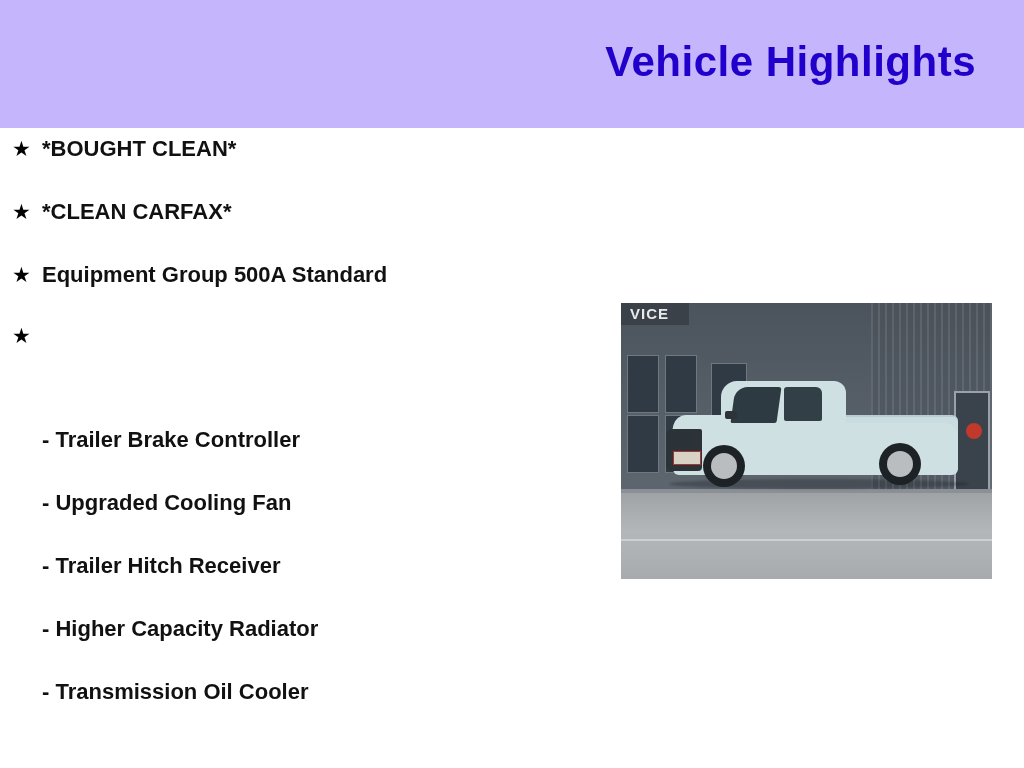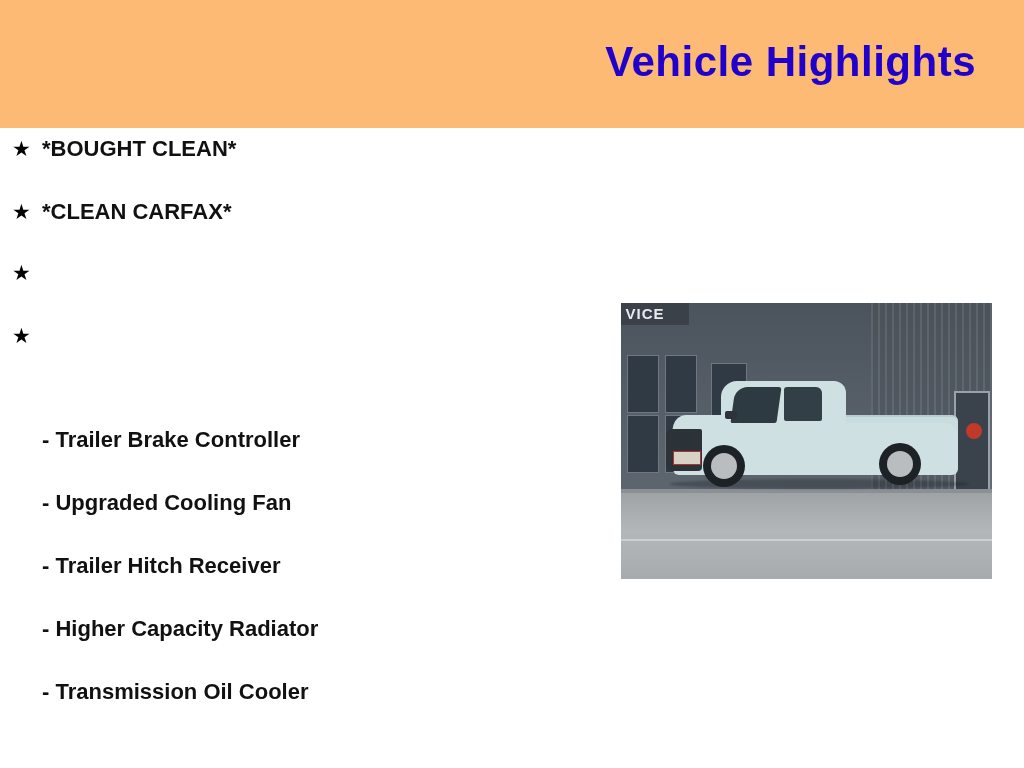"Vehicle Highlights" .header-band { background: #fdba74 -> #c4b5fd }
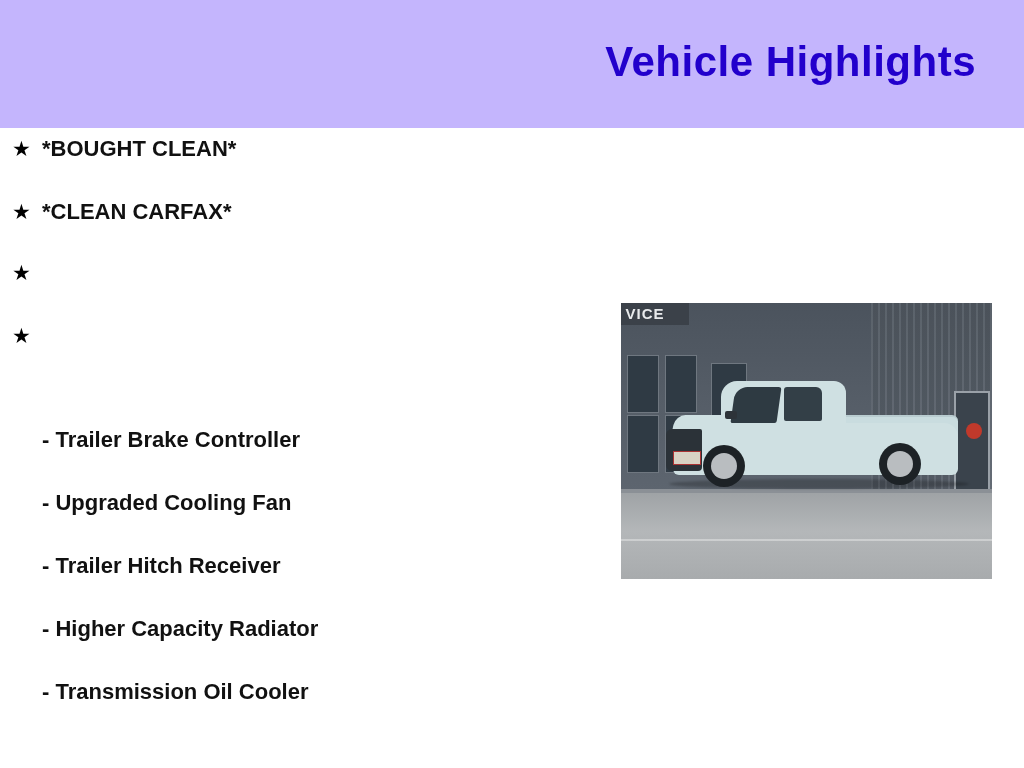"Equipment Group 500A Standard" span.bullet-text { html: none -> <span>Equipment Group 500A Standard</span> }
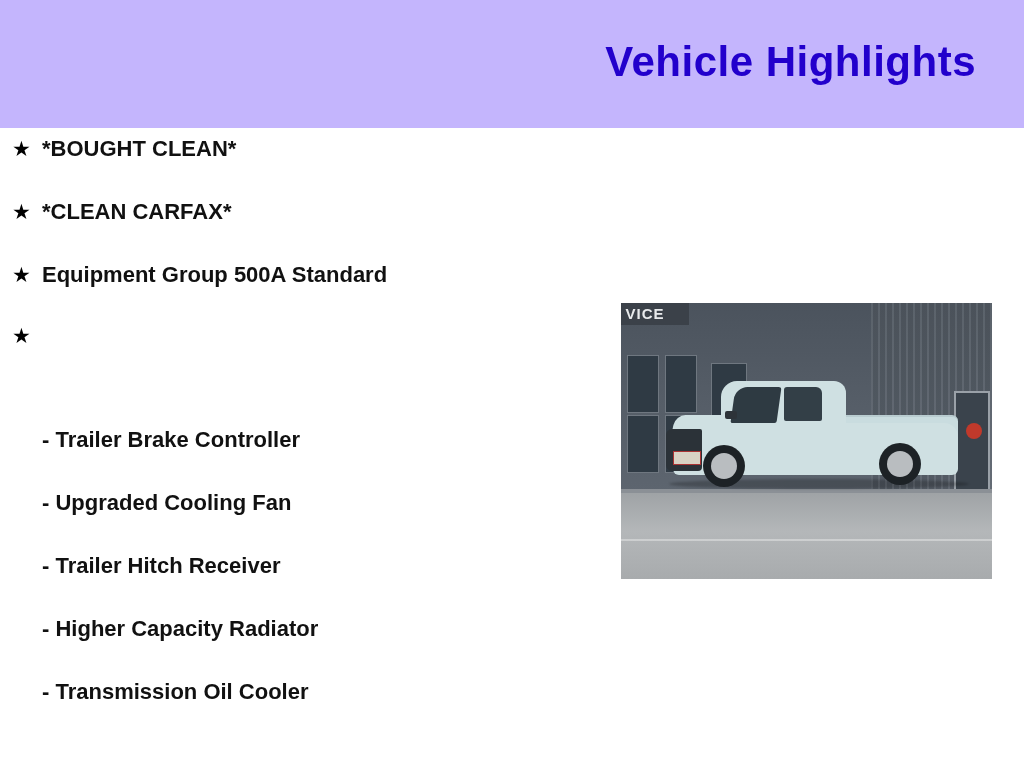"VICE" .ph-sign { text-align: center -> right }
